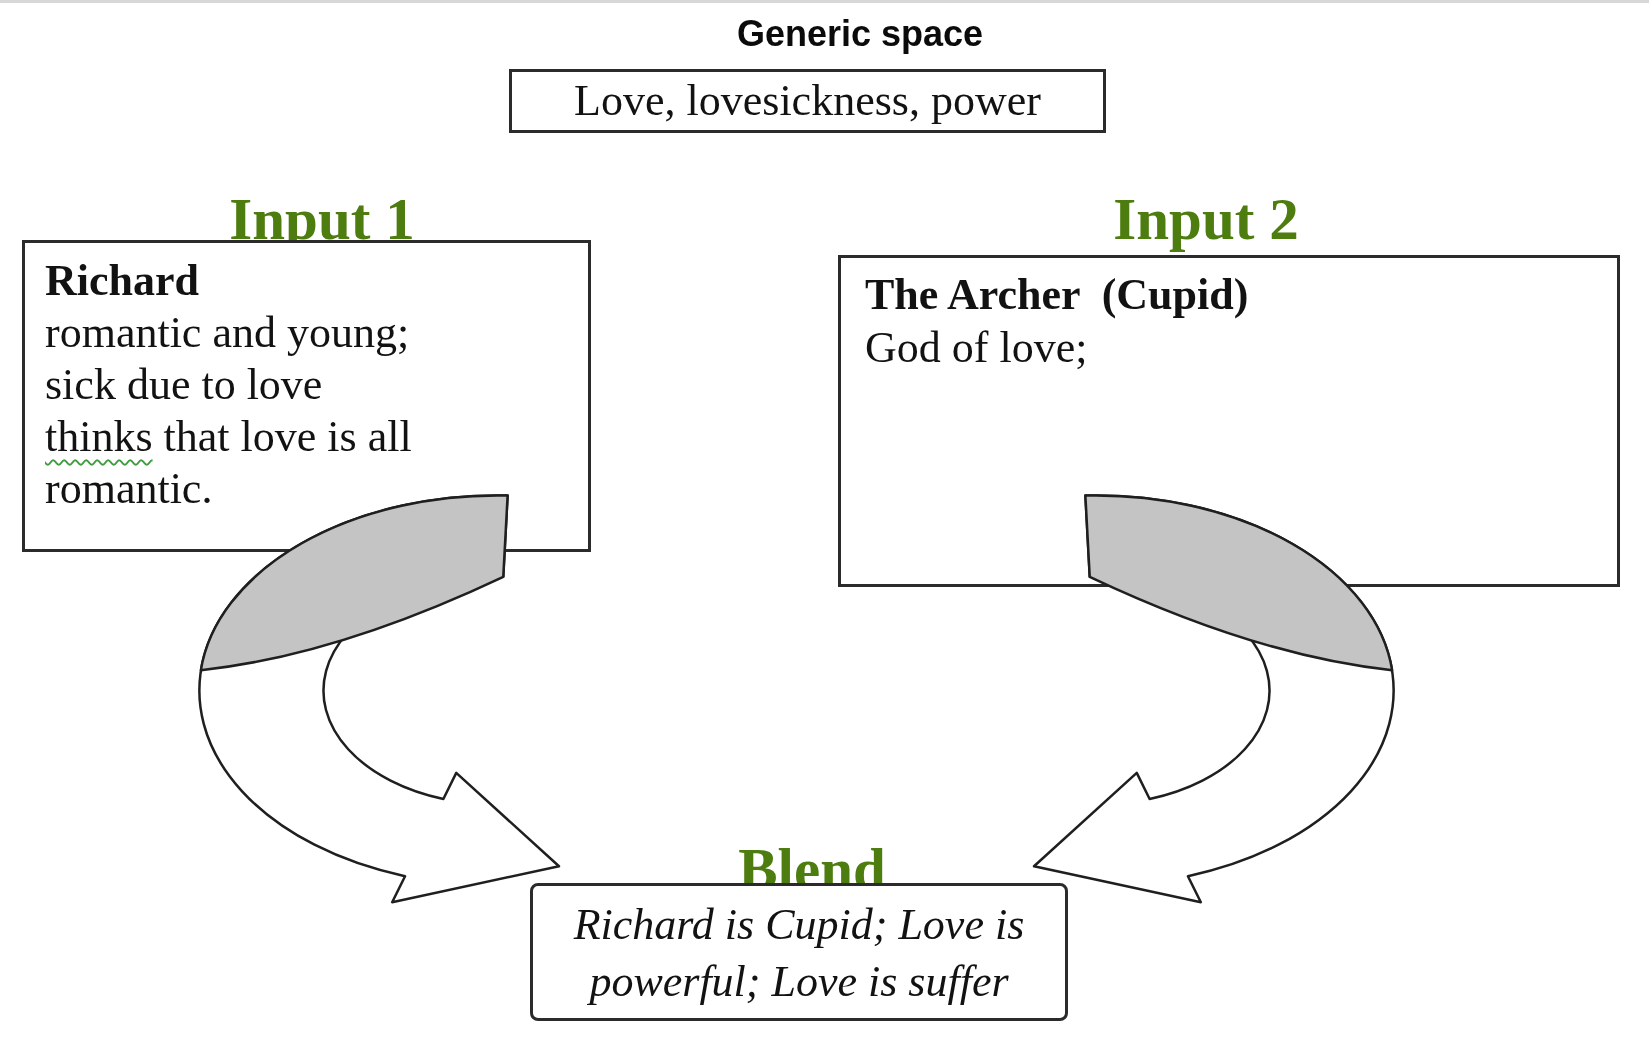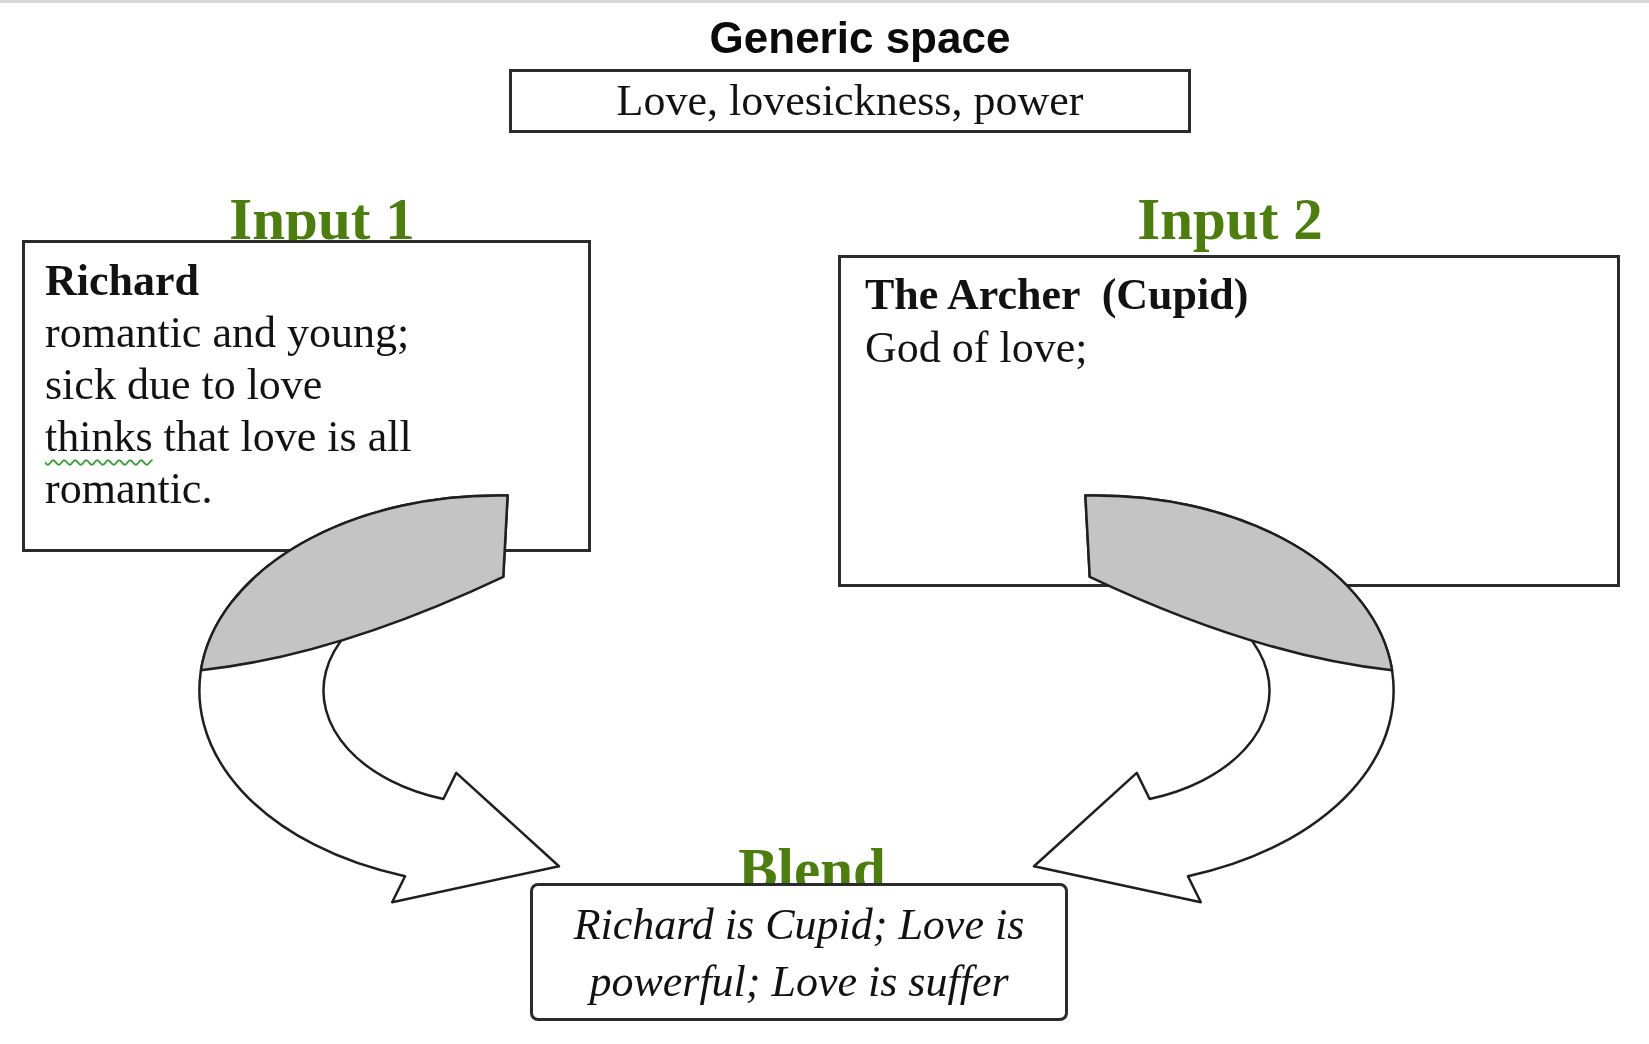"Generic space" .sans-title { font-size: 44px -> 36px }
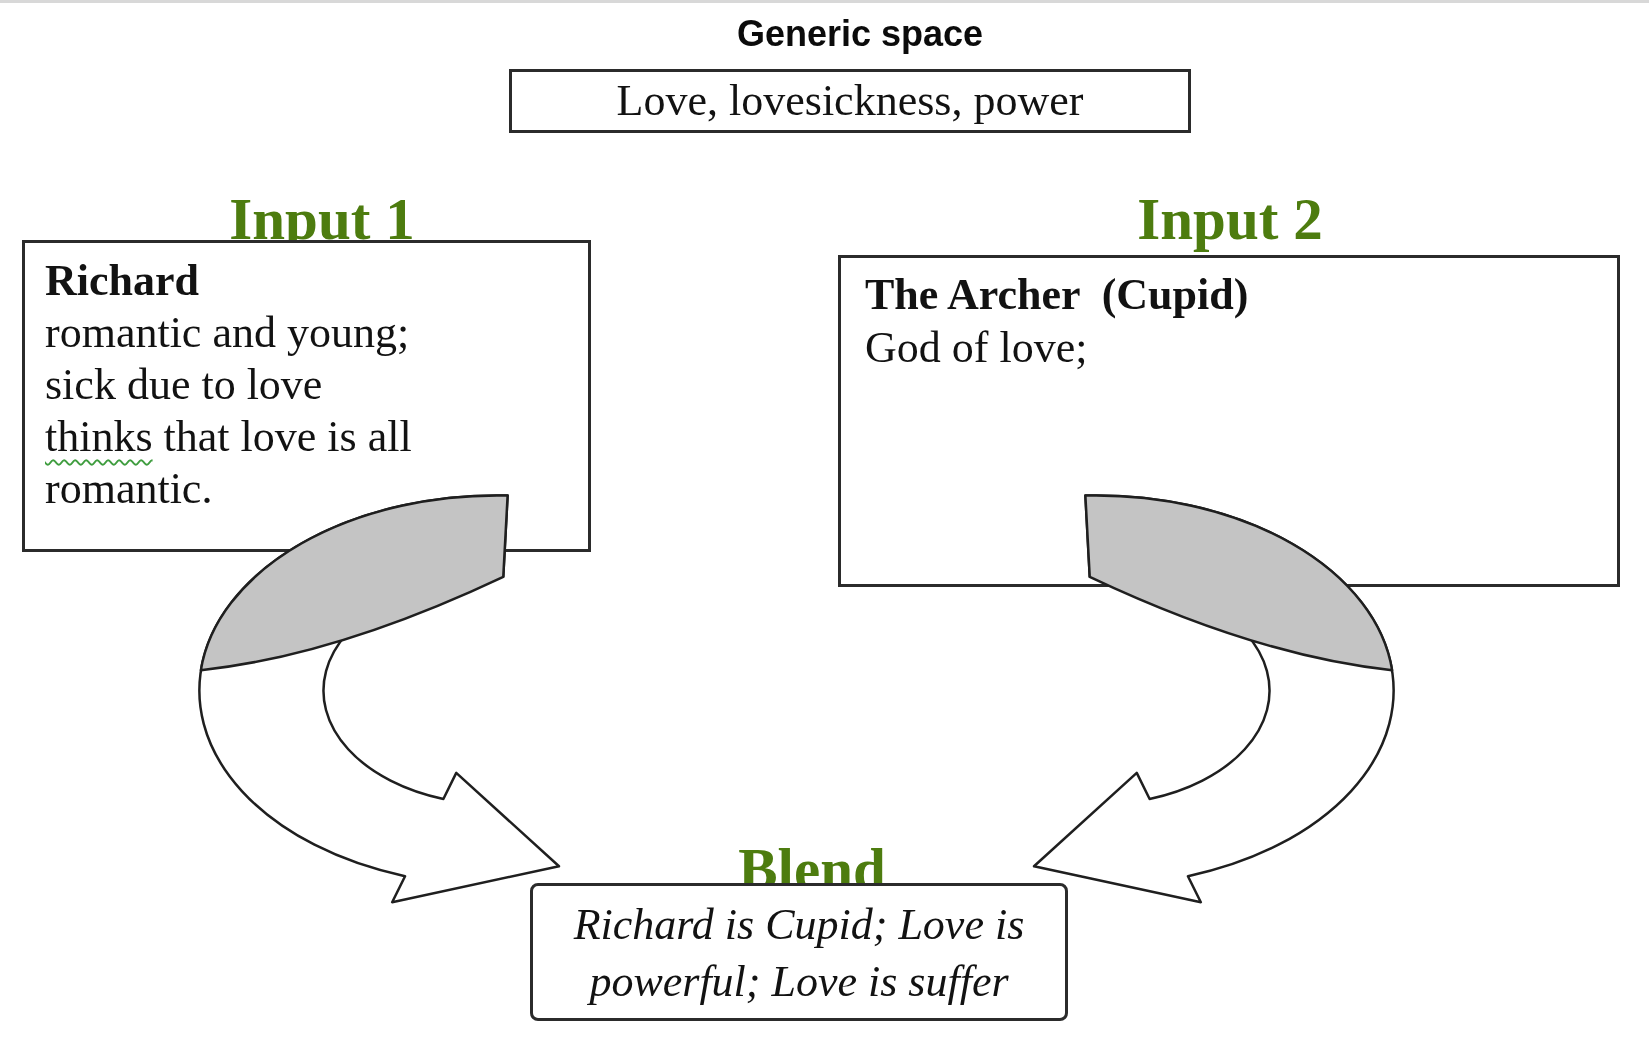"Love, lovesickness, power" .generic-box { width: 682px -> 597px }
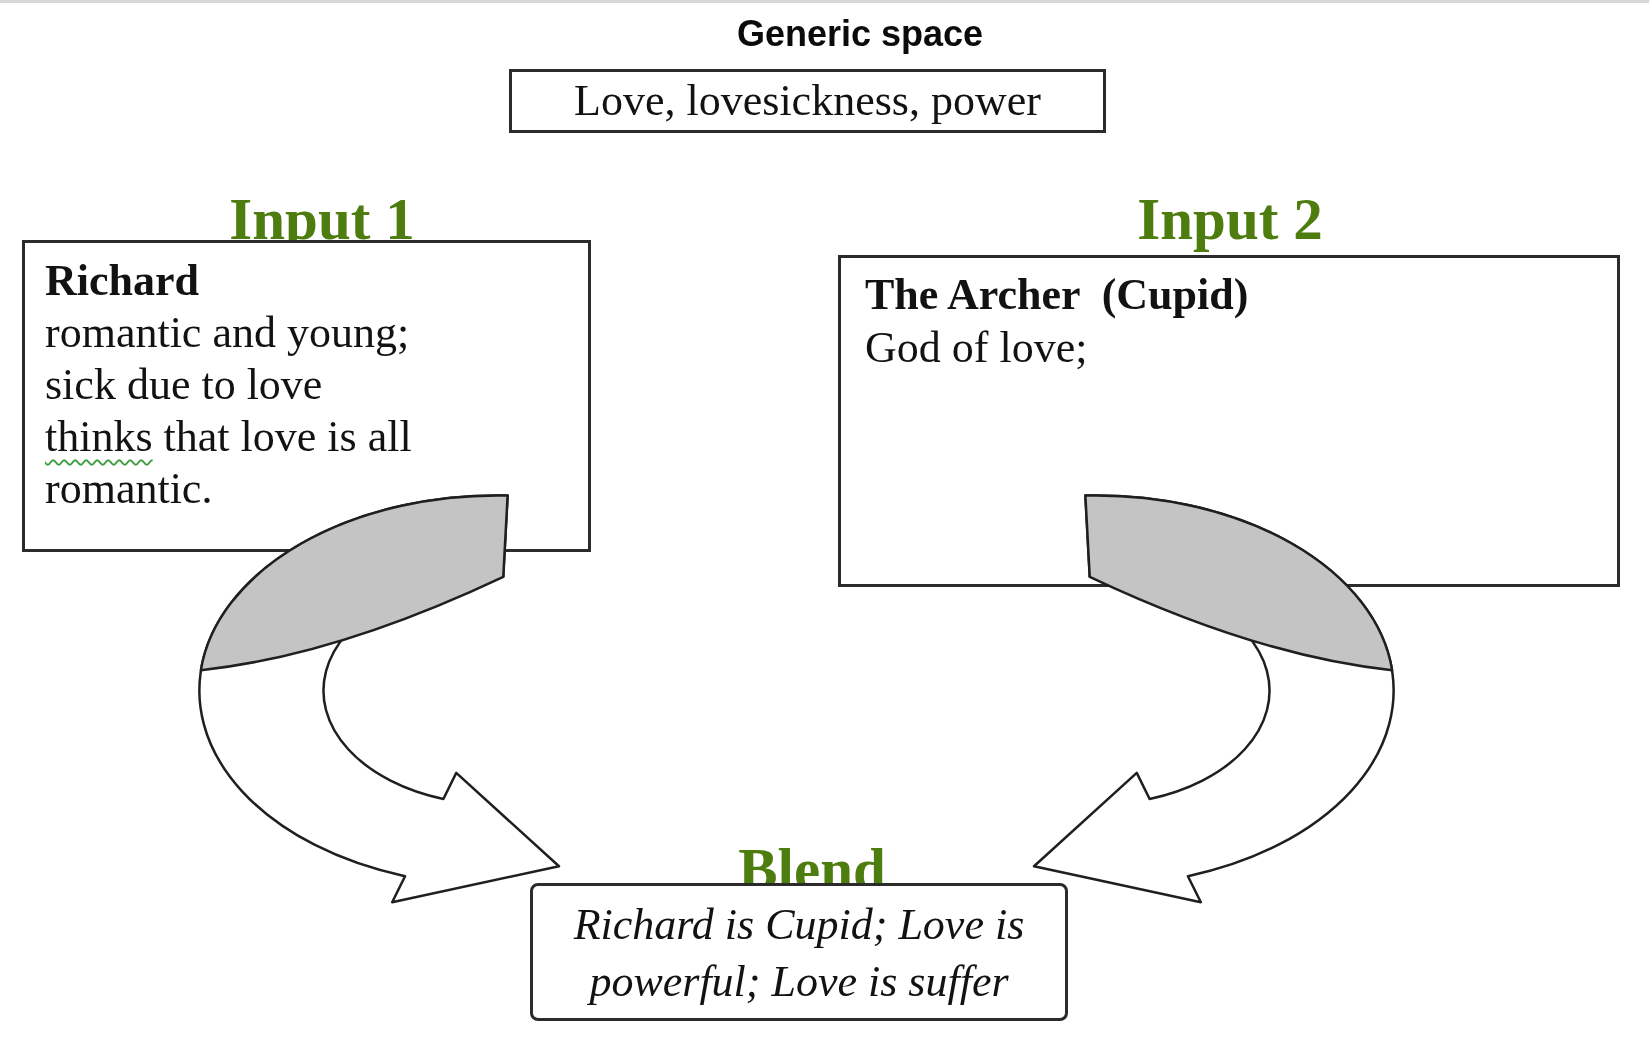"Input 2" div.serif-title { left: 900px -> 876px }
